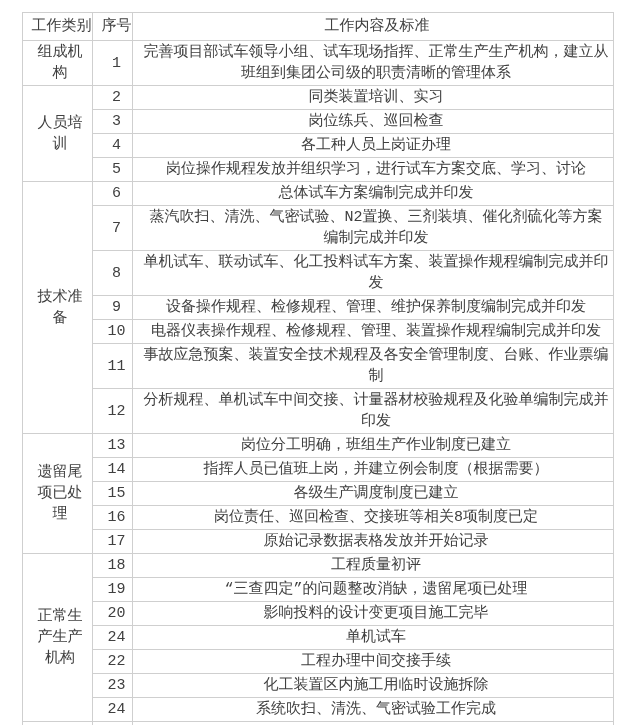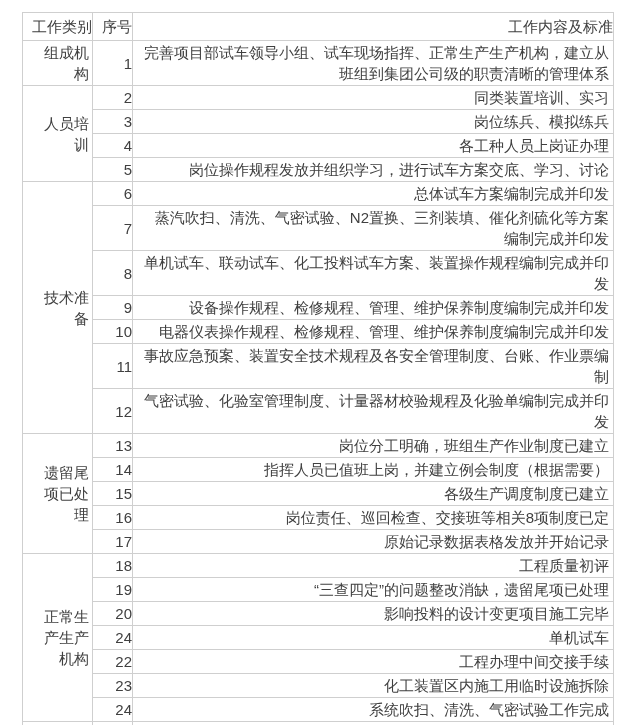"工作类别" table.work-table th, table.work-table td { font-family: none -> Liberation Mono, monospace; text-align: right -> center }
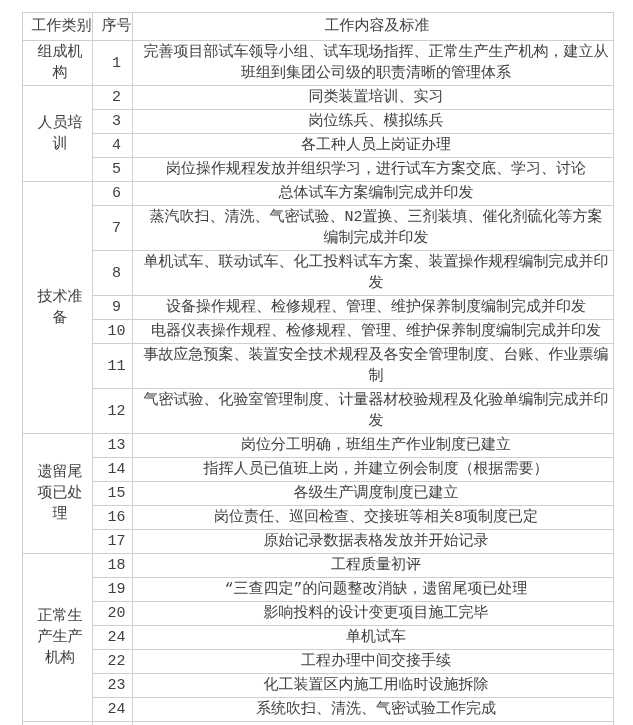"岗位练兵、模拟练兵" td.content { text: 模拟练兵 -> 巡回检查 }
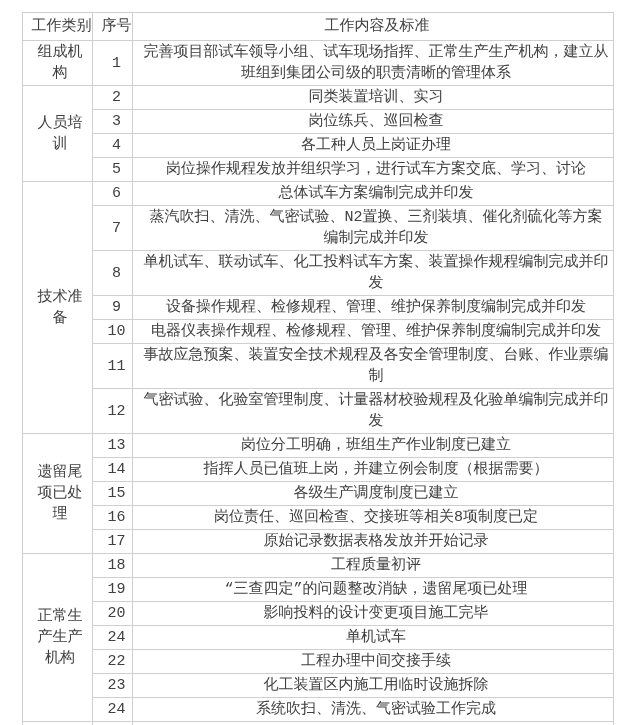"电器仪表操作规程、检修规程、管理、维护保养制度编制完成并印发" td.content { text: 维护保养制度 -> 装置操作规程 }
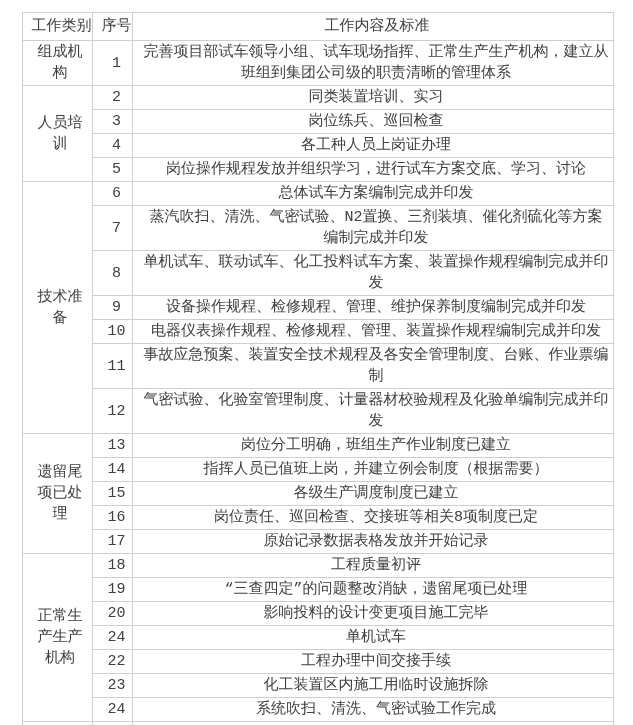"气密试验、化验室管理制度、计量器材校验规程及化验单编制完成并印发" td.content { text: 气密试验、化验室管理制度 -> 分析规程、单机试车中间交接 }
